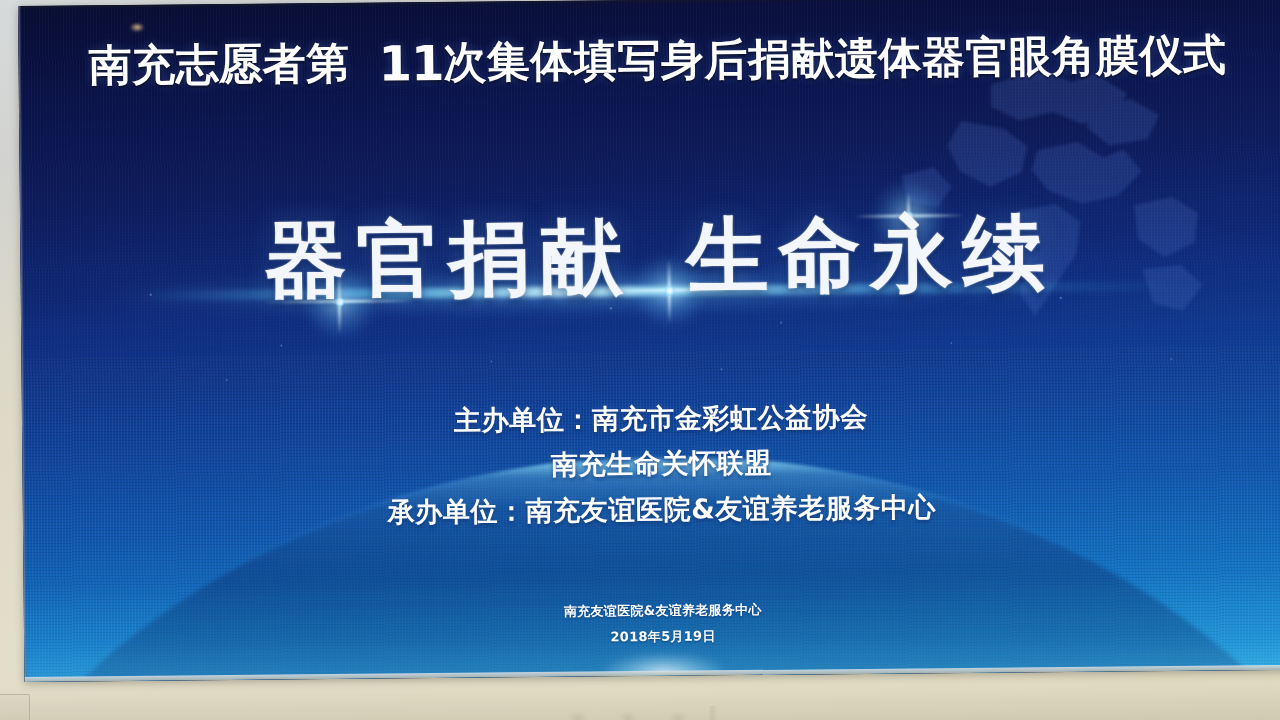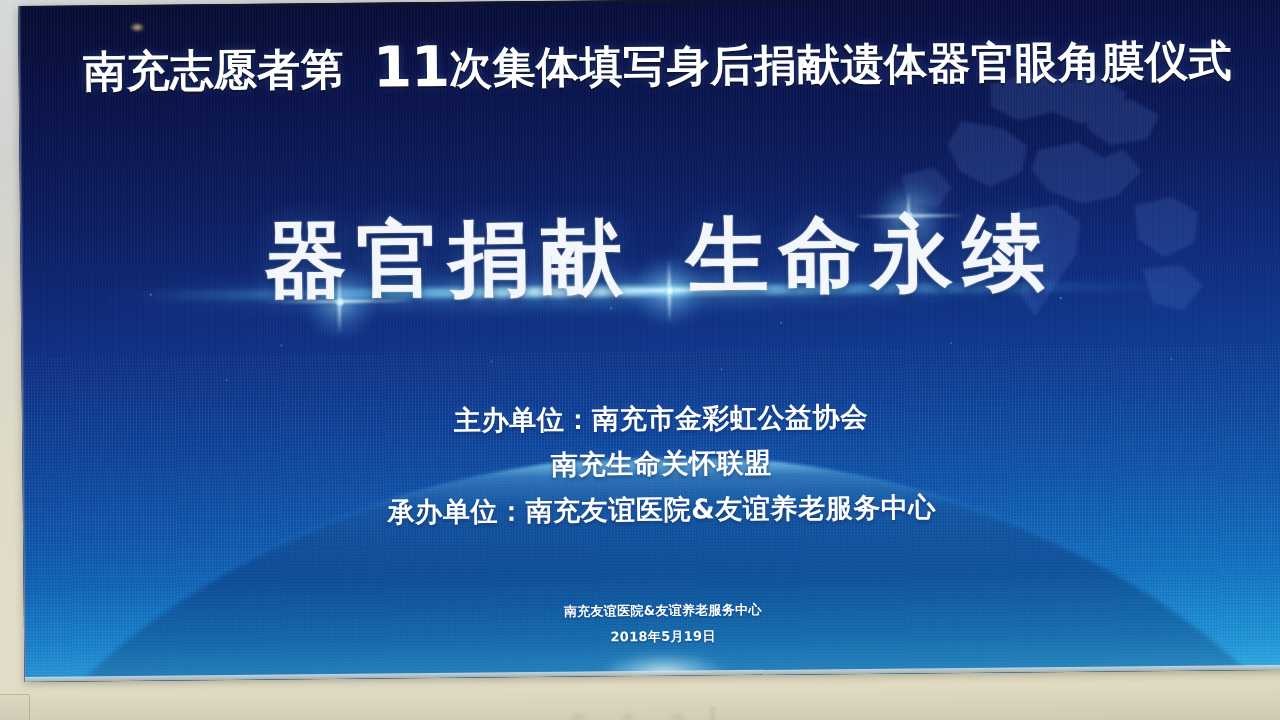"11" .slide-title .num { font-size: 56px -> 48px }
